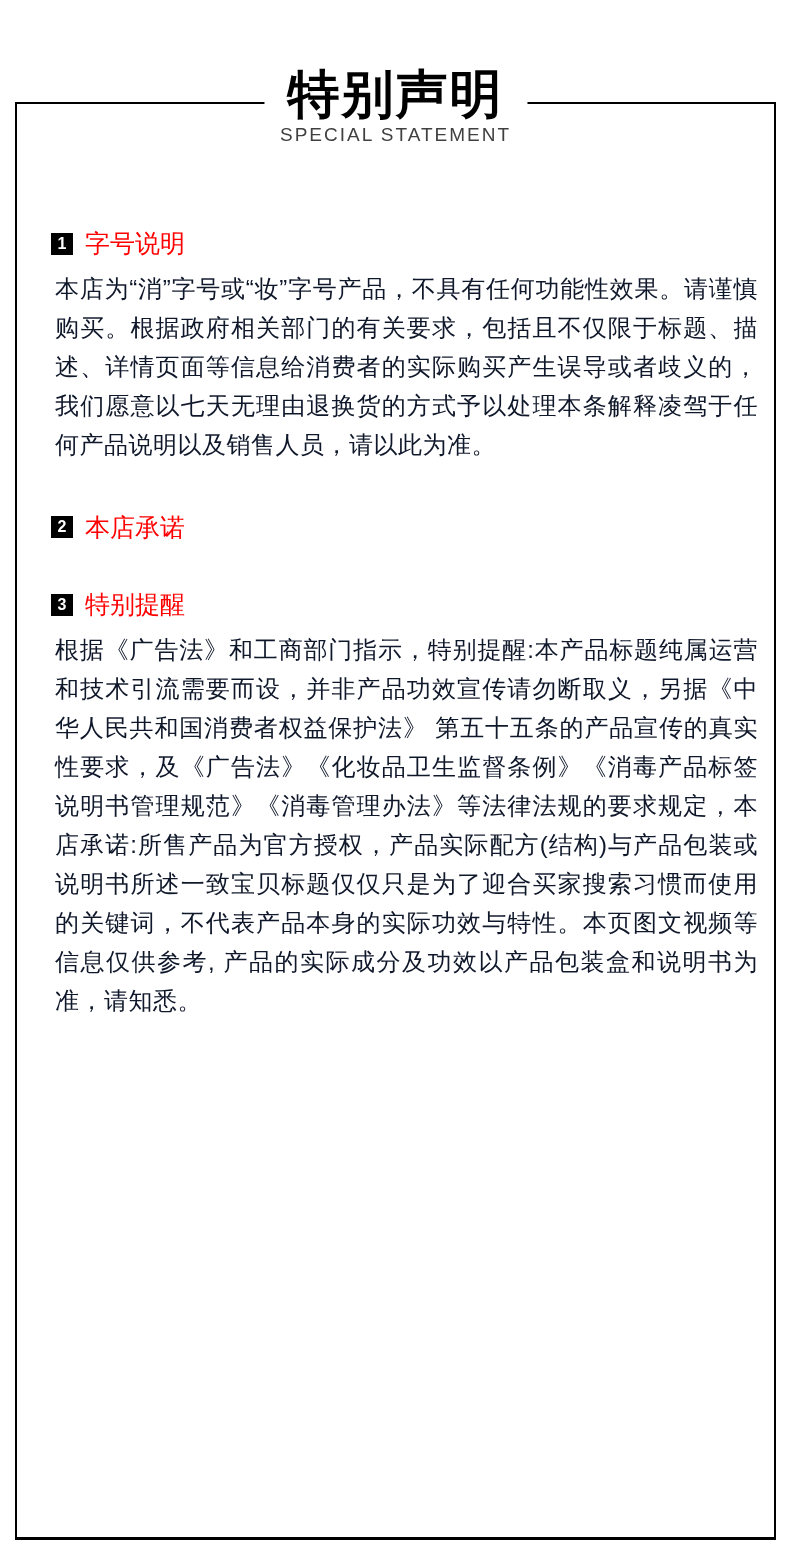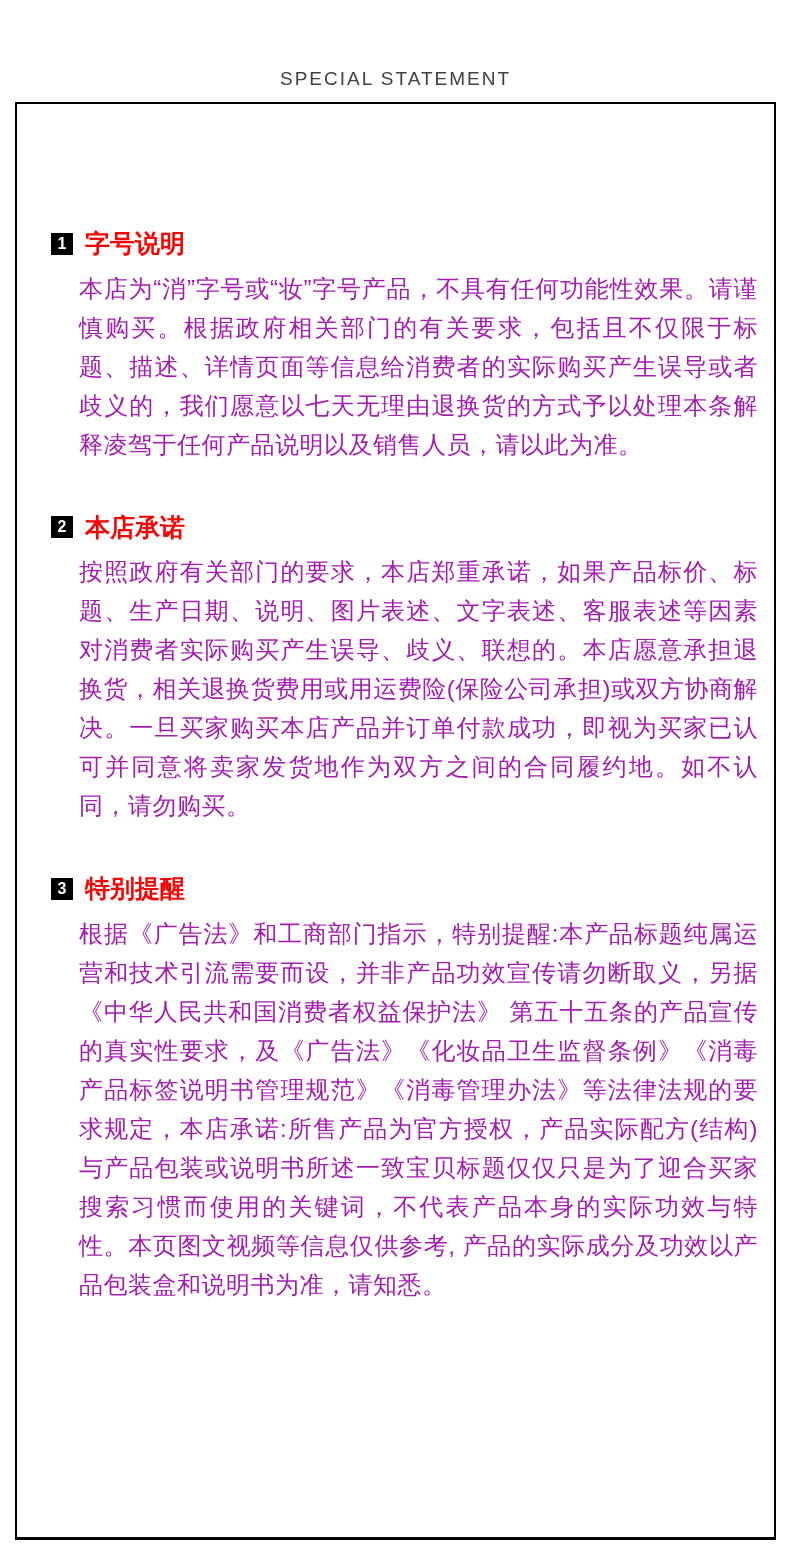"特别声明" h1.main-title { html: none -> <h1>特别声明</h1> }
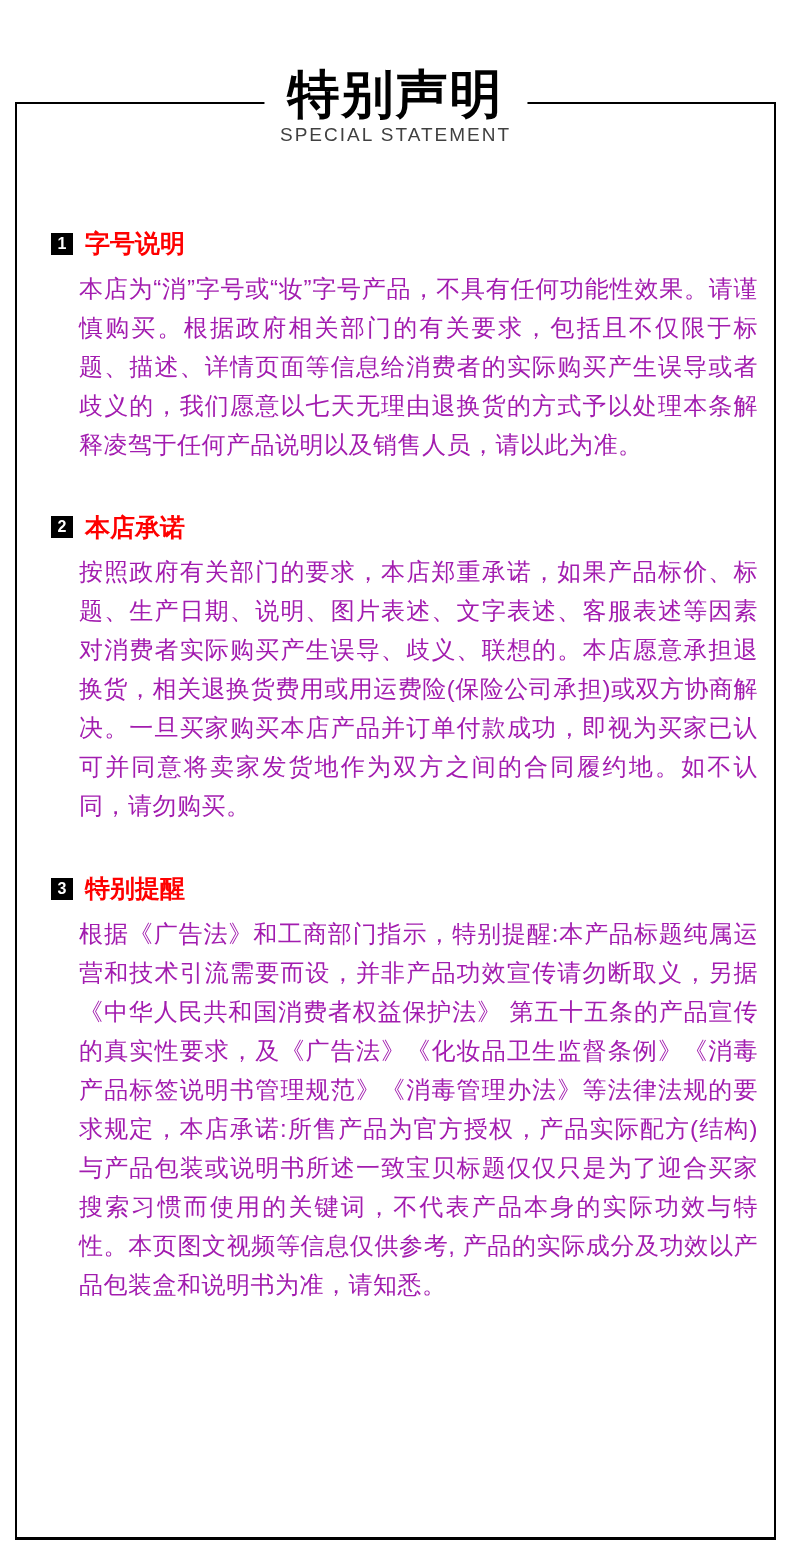"字号说明" .sec-title { font-weight: 700 -> 400 }
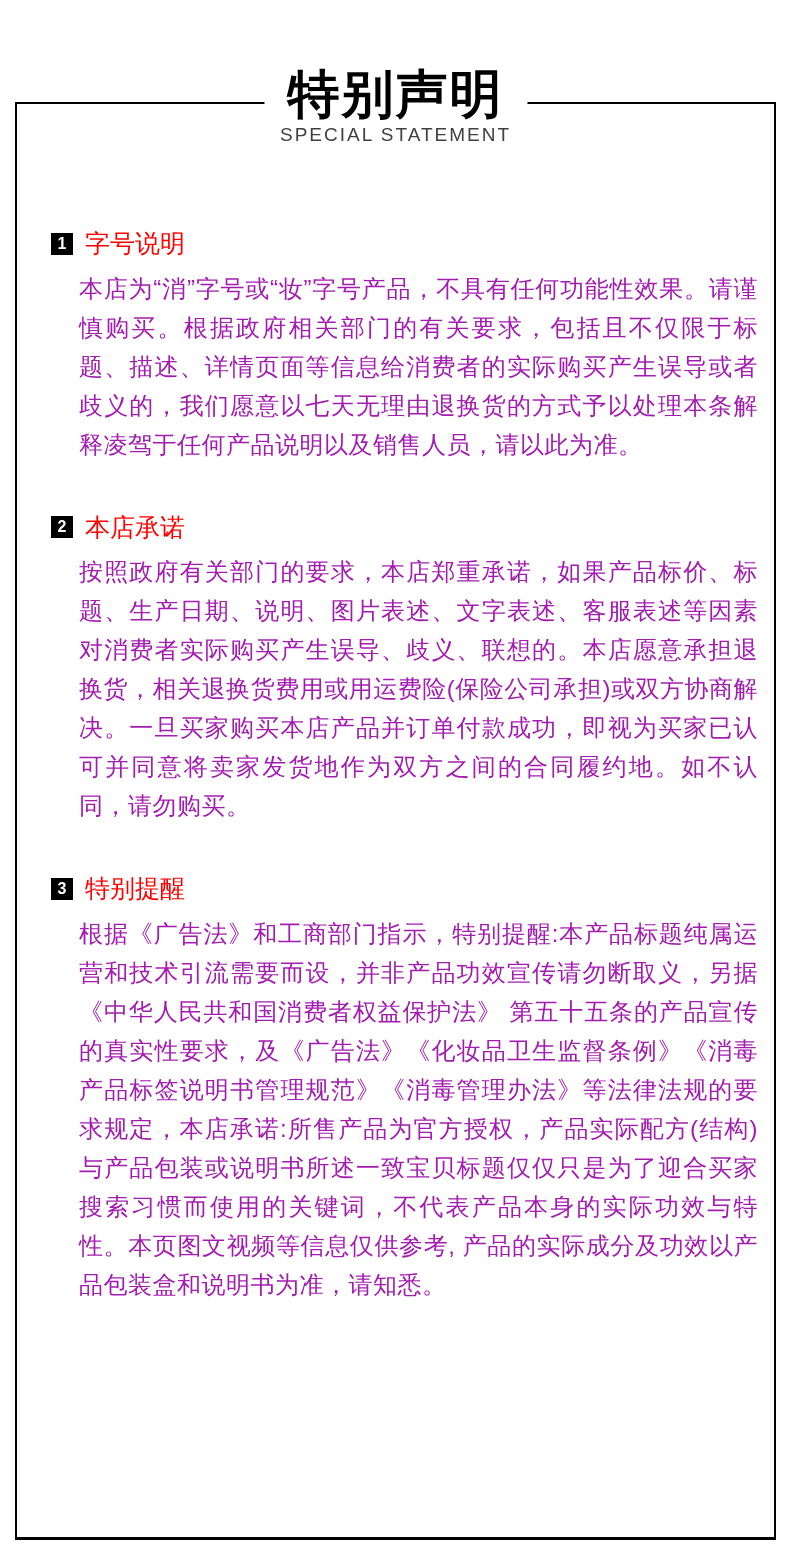"本店为“消”字号或“妆”字号产品，不具有任何功能性效果。请谨慎购买。根据政府相关" .sec-body p { color: #a21caf -> #0f172a; margin: 0 0 0 28px -> 0 0 0 4px }
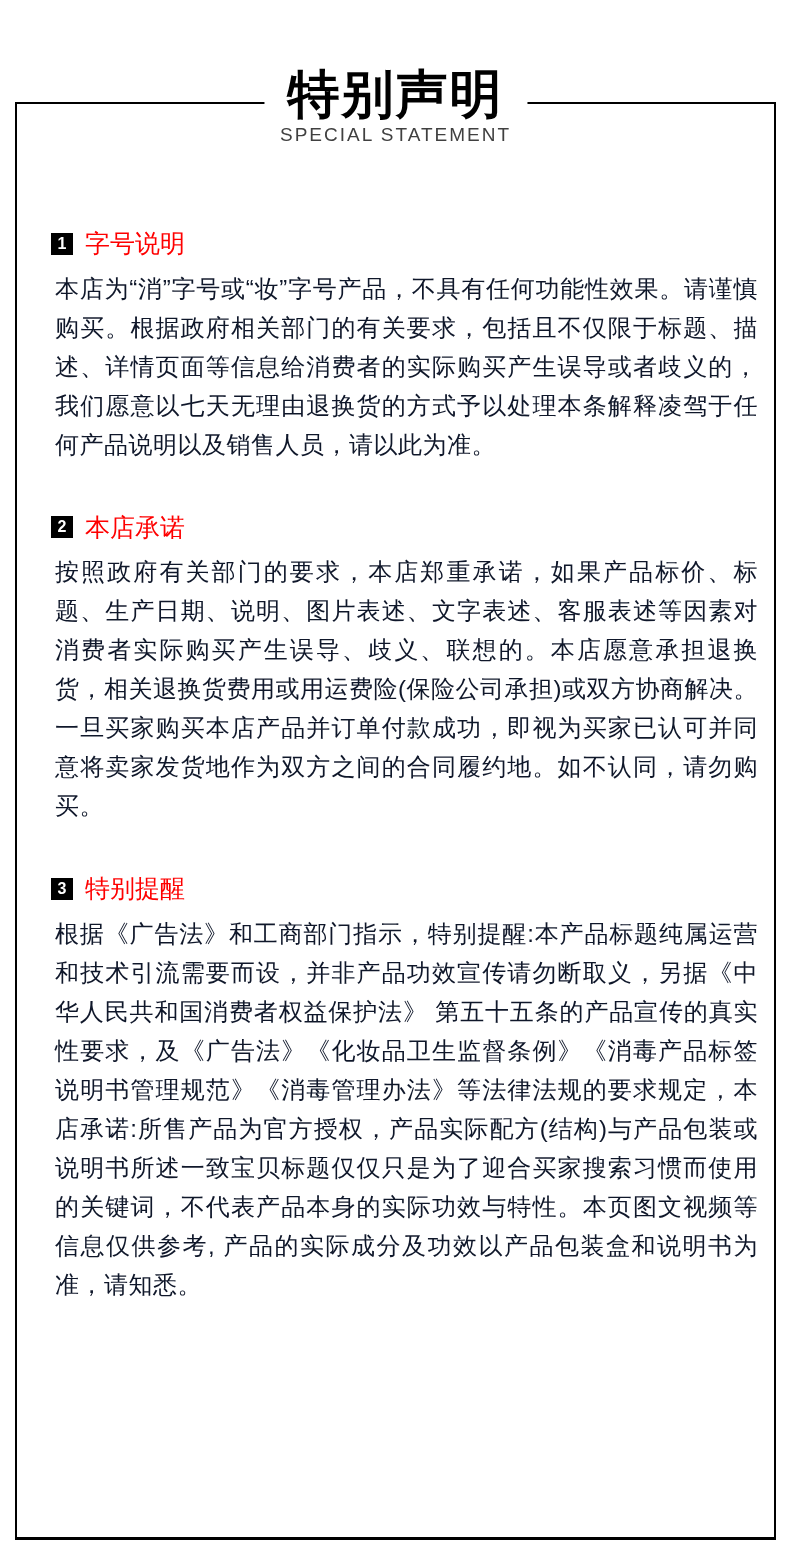"按照政府有关部门的要求，本店郑重承诺，如果产品标价、标题、生产日期、说明、图片表" p { html: <p>按照政府有关部门的要求，本店郑重承诺，如果产品标价、标题、生产日期、说明、图片表述、文字表述、客服表述等因素对消费者实际购买产生误导、歧义、联想的。本店愿意承担退换货，相关退换货费用或用运费险(保险公司承担)或双方协商解决。一旦买家购买本店产品并订单付款成功，即视为买家已认可并同意将卖家发货地作为双方之间的合同履约地。如不认同，请勿购买。</p> -> none }
